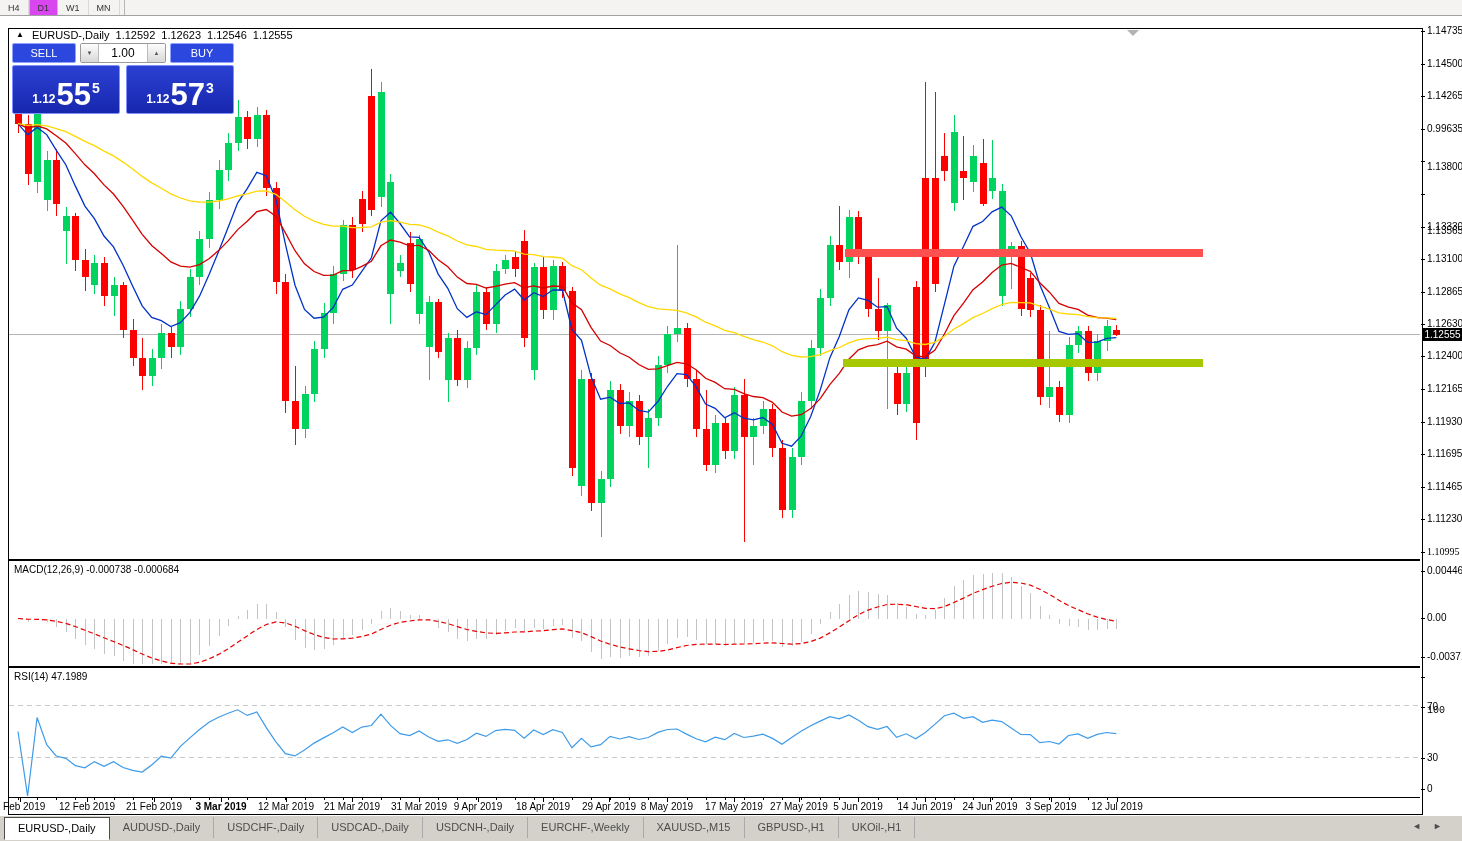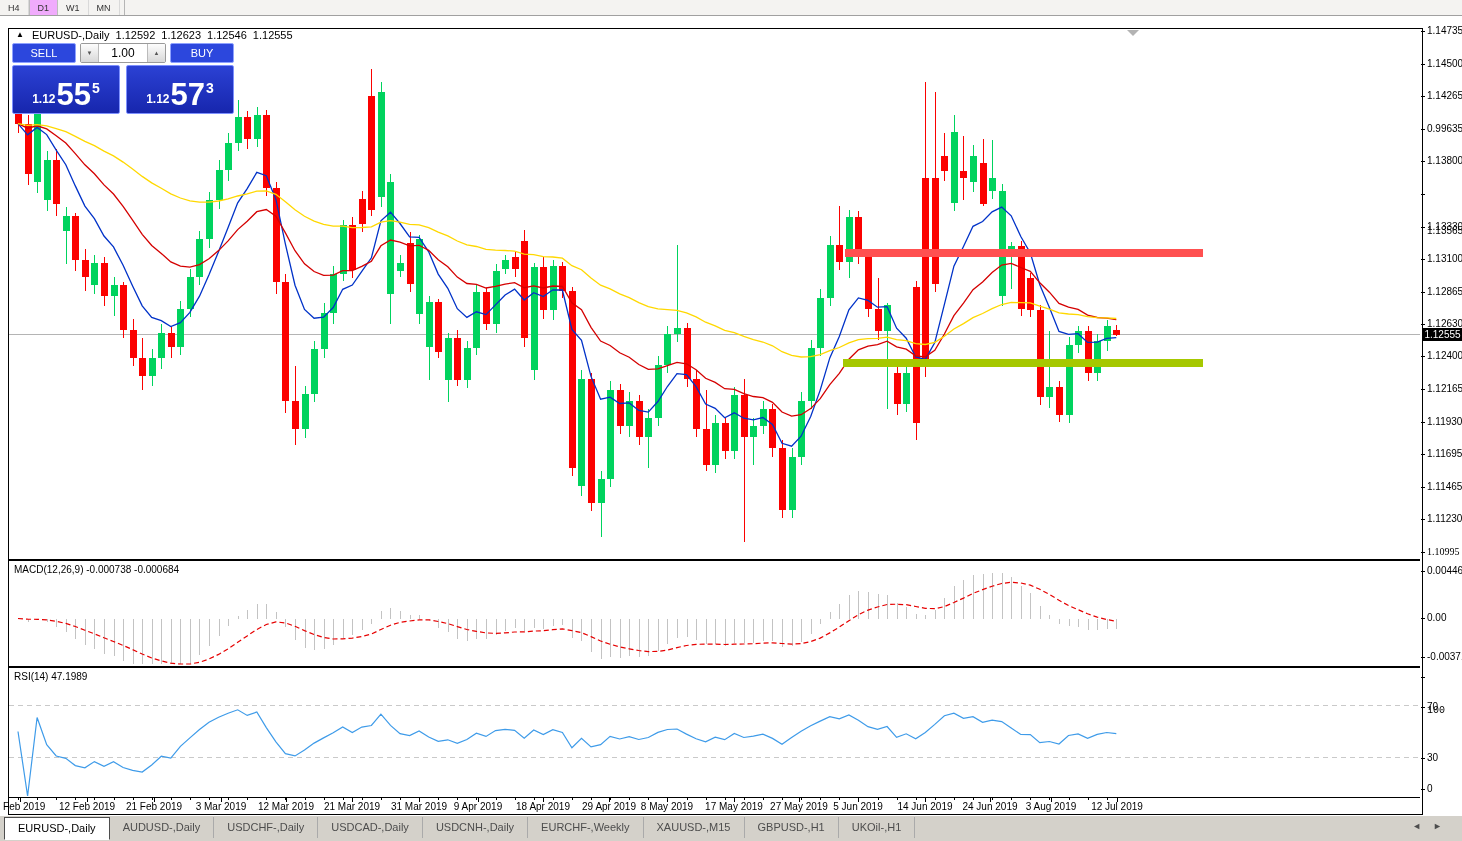"D1" .tf-btn.active { background: #f0abfc -> #d946ef }
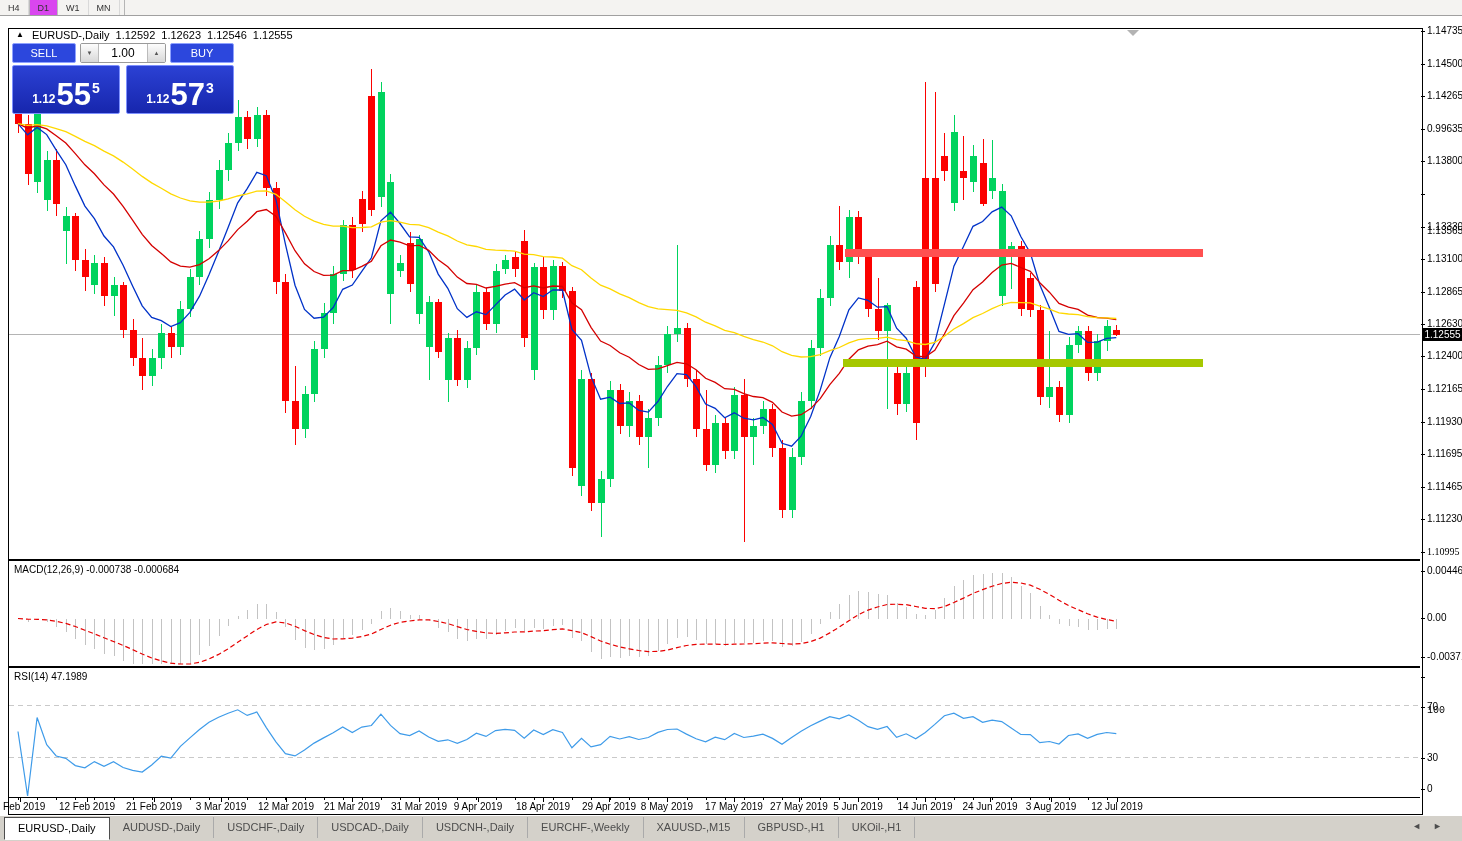"1.13800" div.scale-label { top: 155px -> 161px }
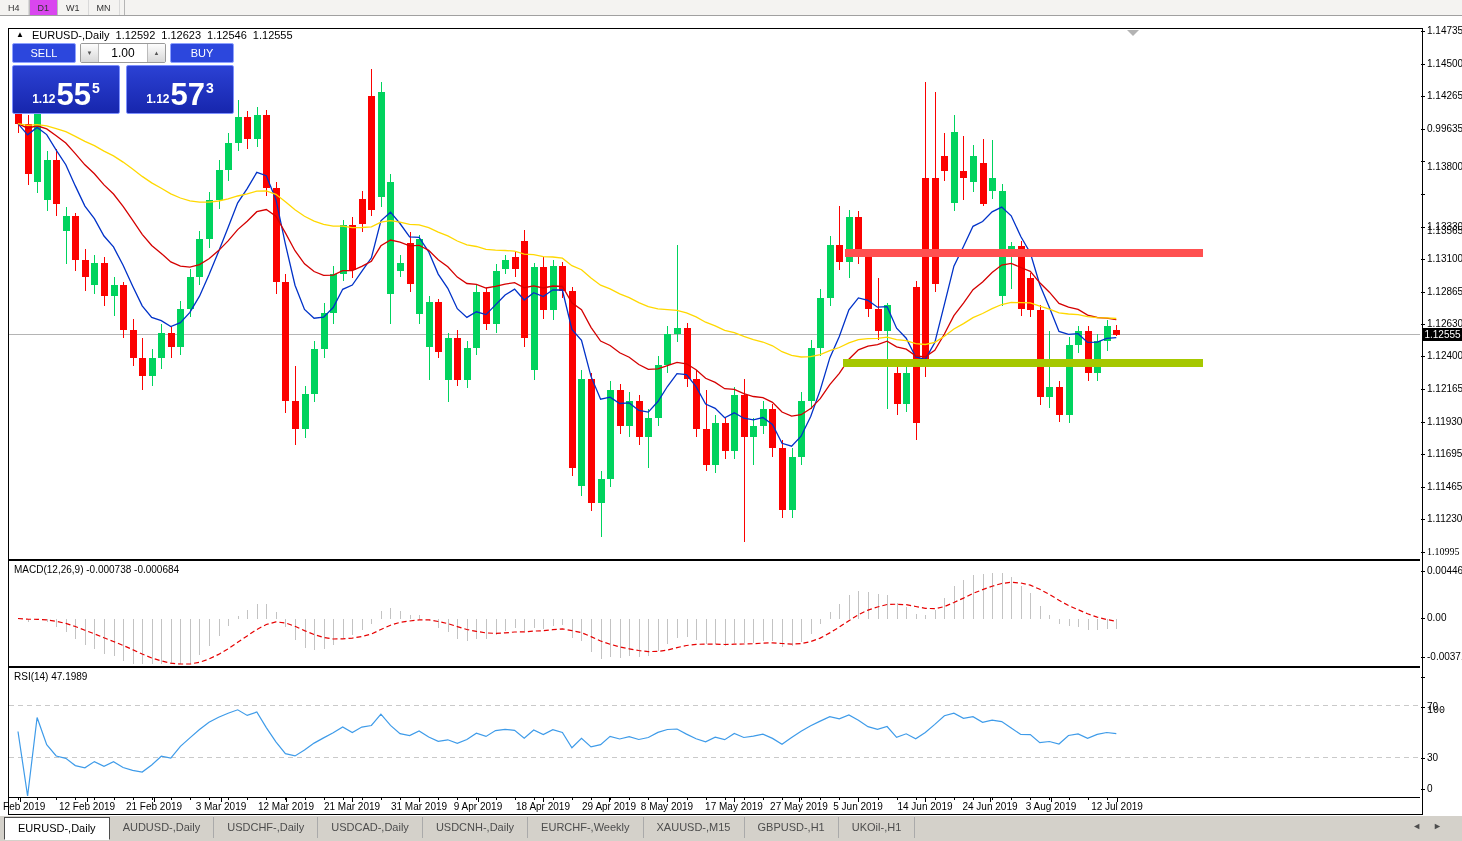"3 Mar 2019" div.date-label { font-weight: none -> bold }
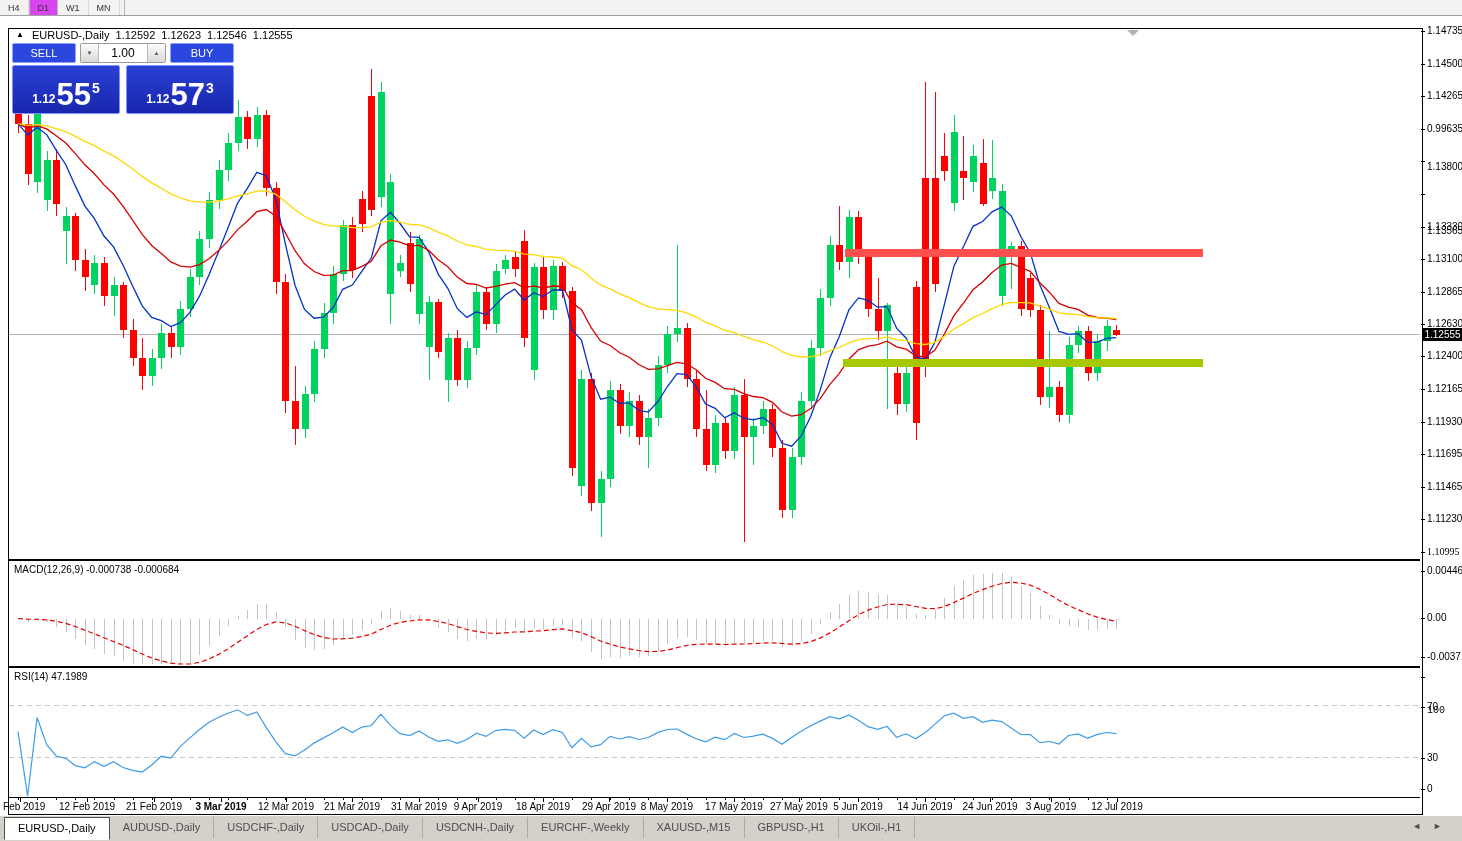"3 Aug 2019" div.date-label { text: Aug -> Sep }
